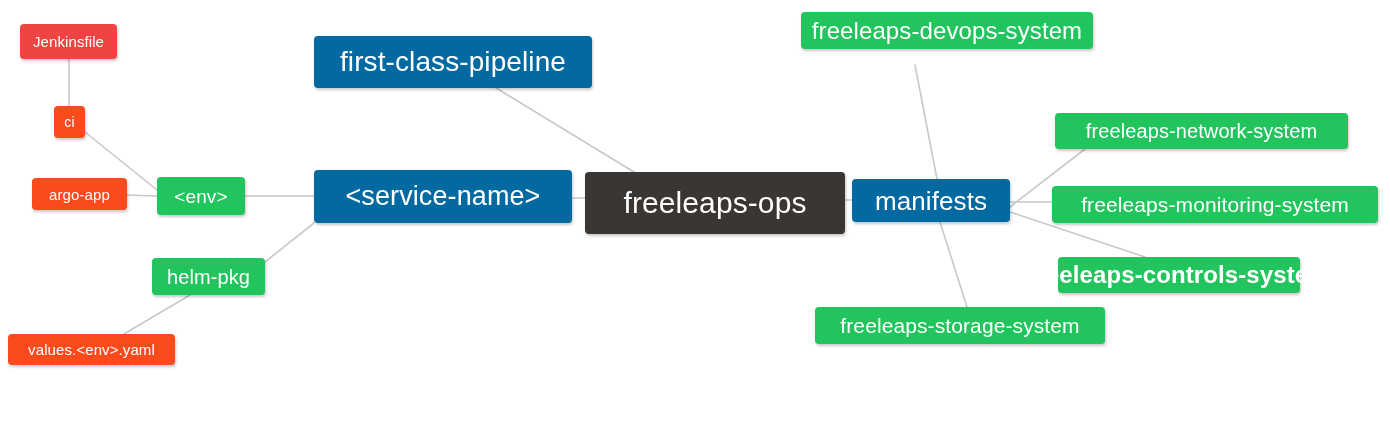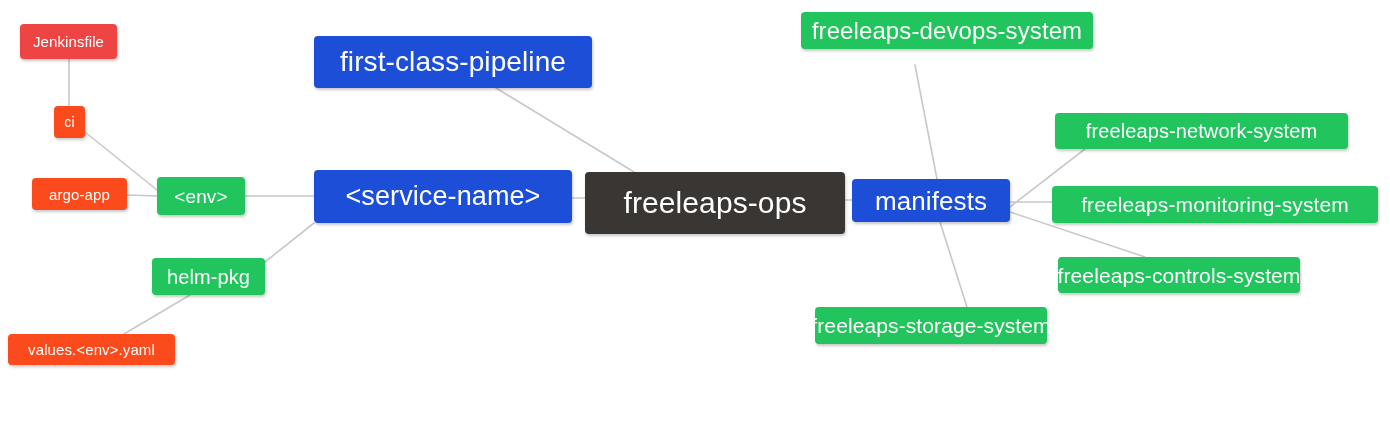"first-class-pipeline" .c-blue { background: #1d4ed8 -> #0369a1 }
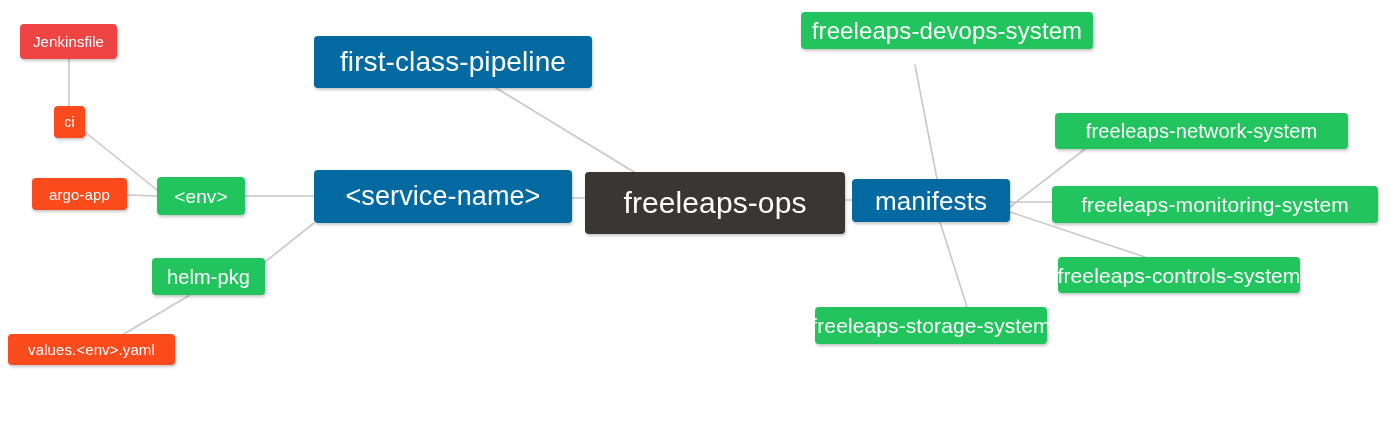"freeleaps-controls-system" div.node { font-size: 21px -> 24px; font-weight: none -> bold }
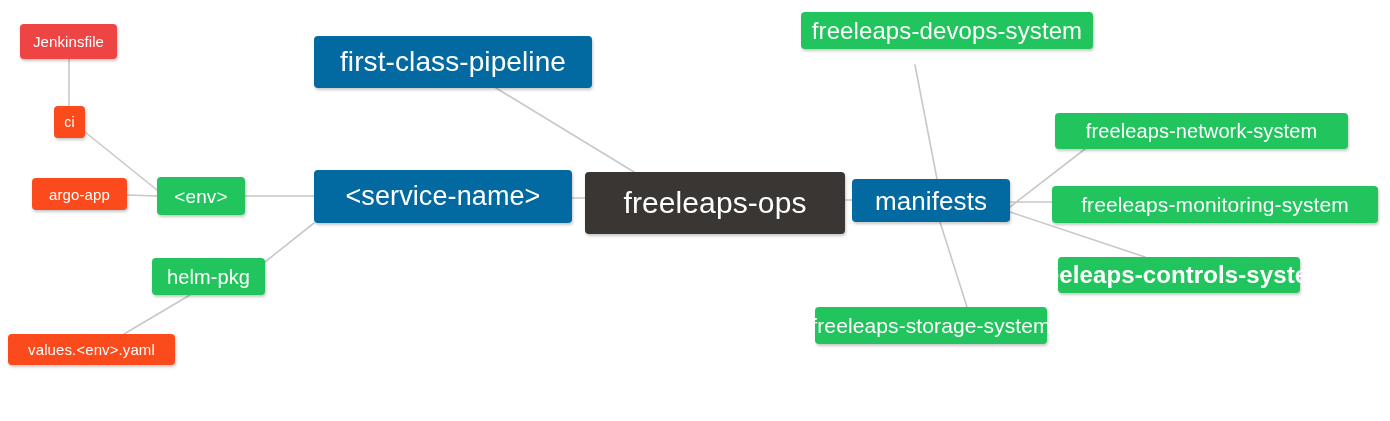"freeleaps-storage-system" div.node { width: 232px -> 290px }
